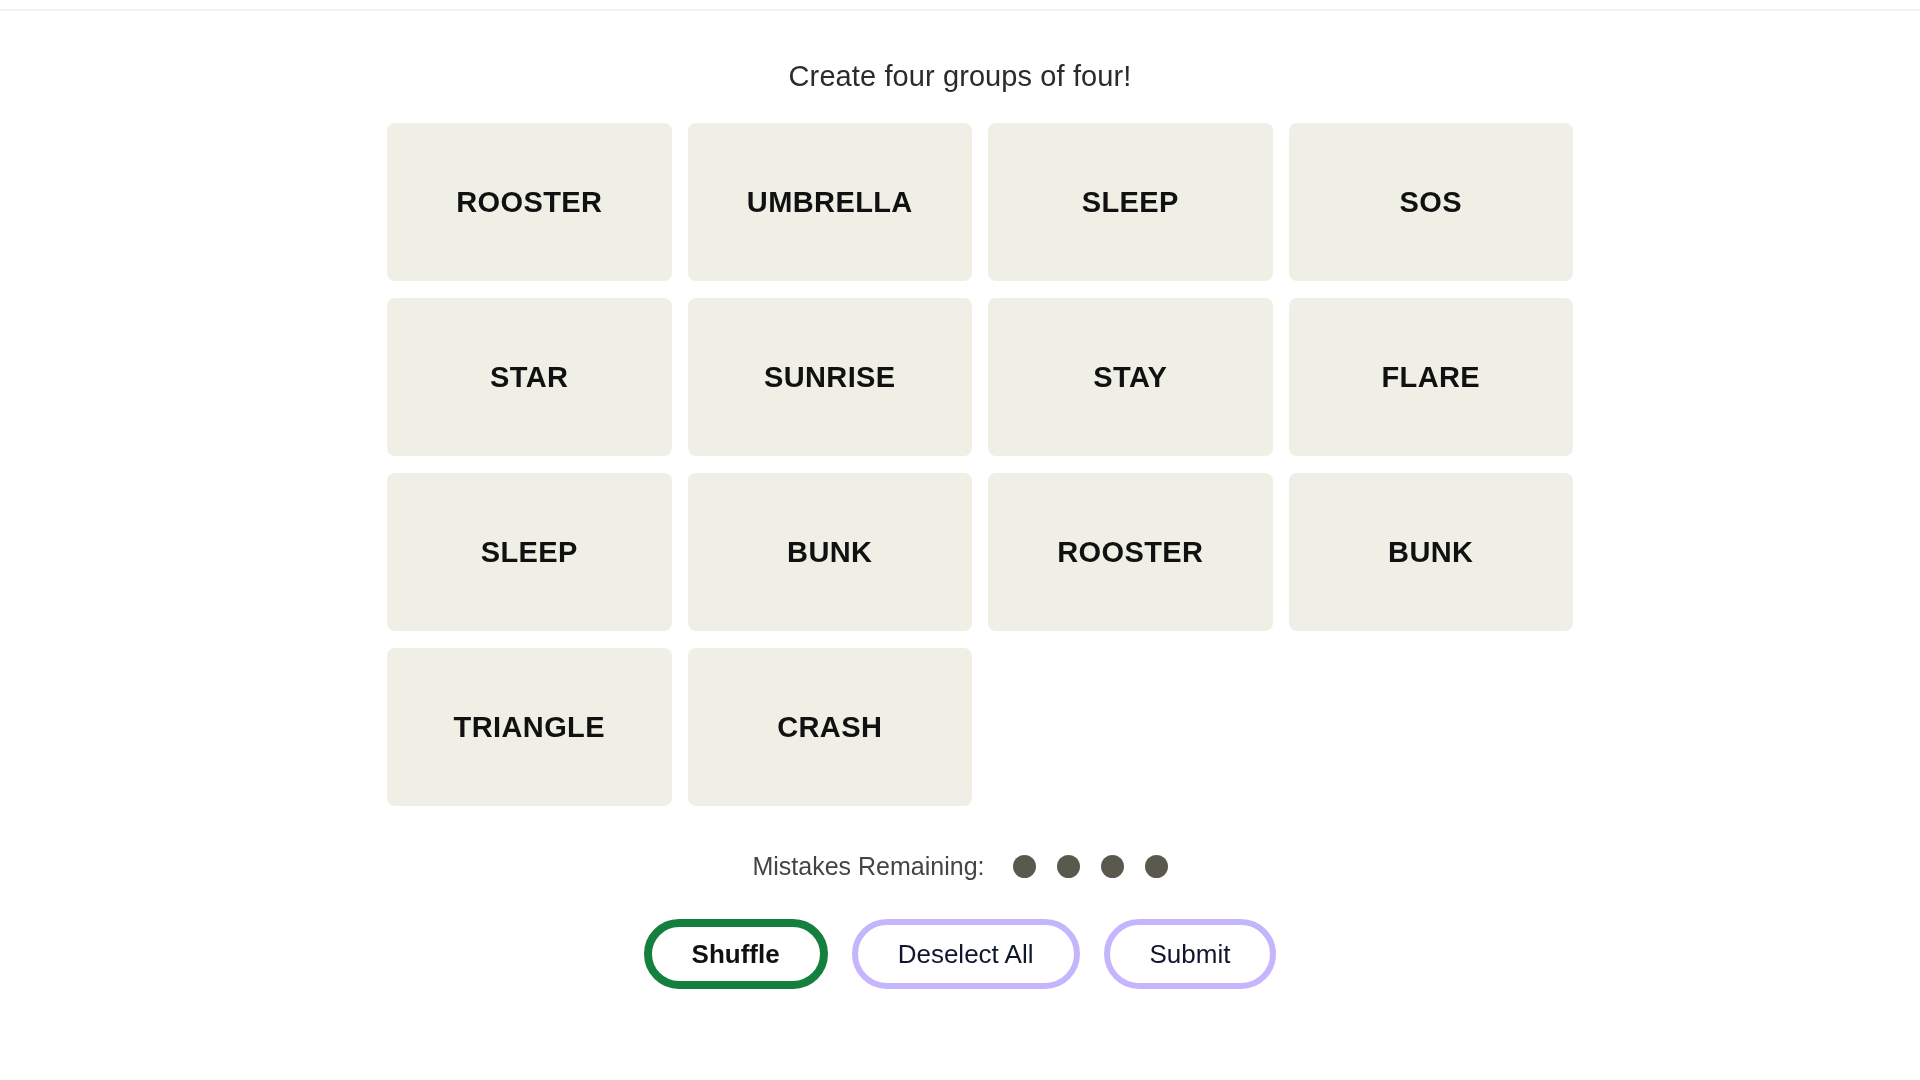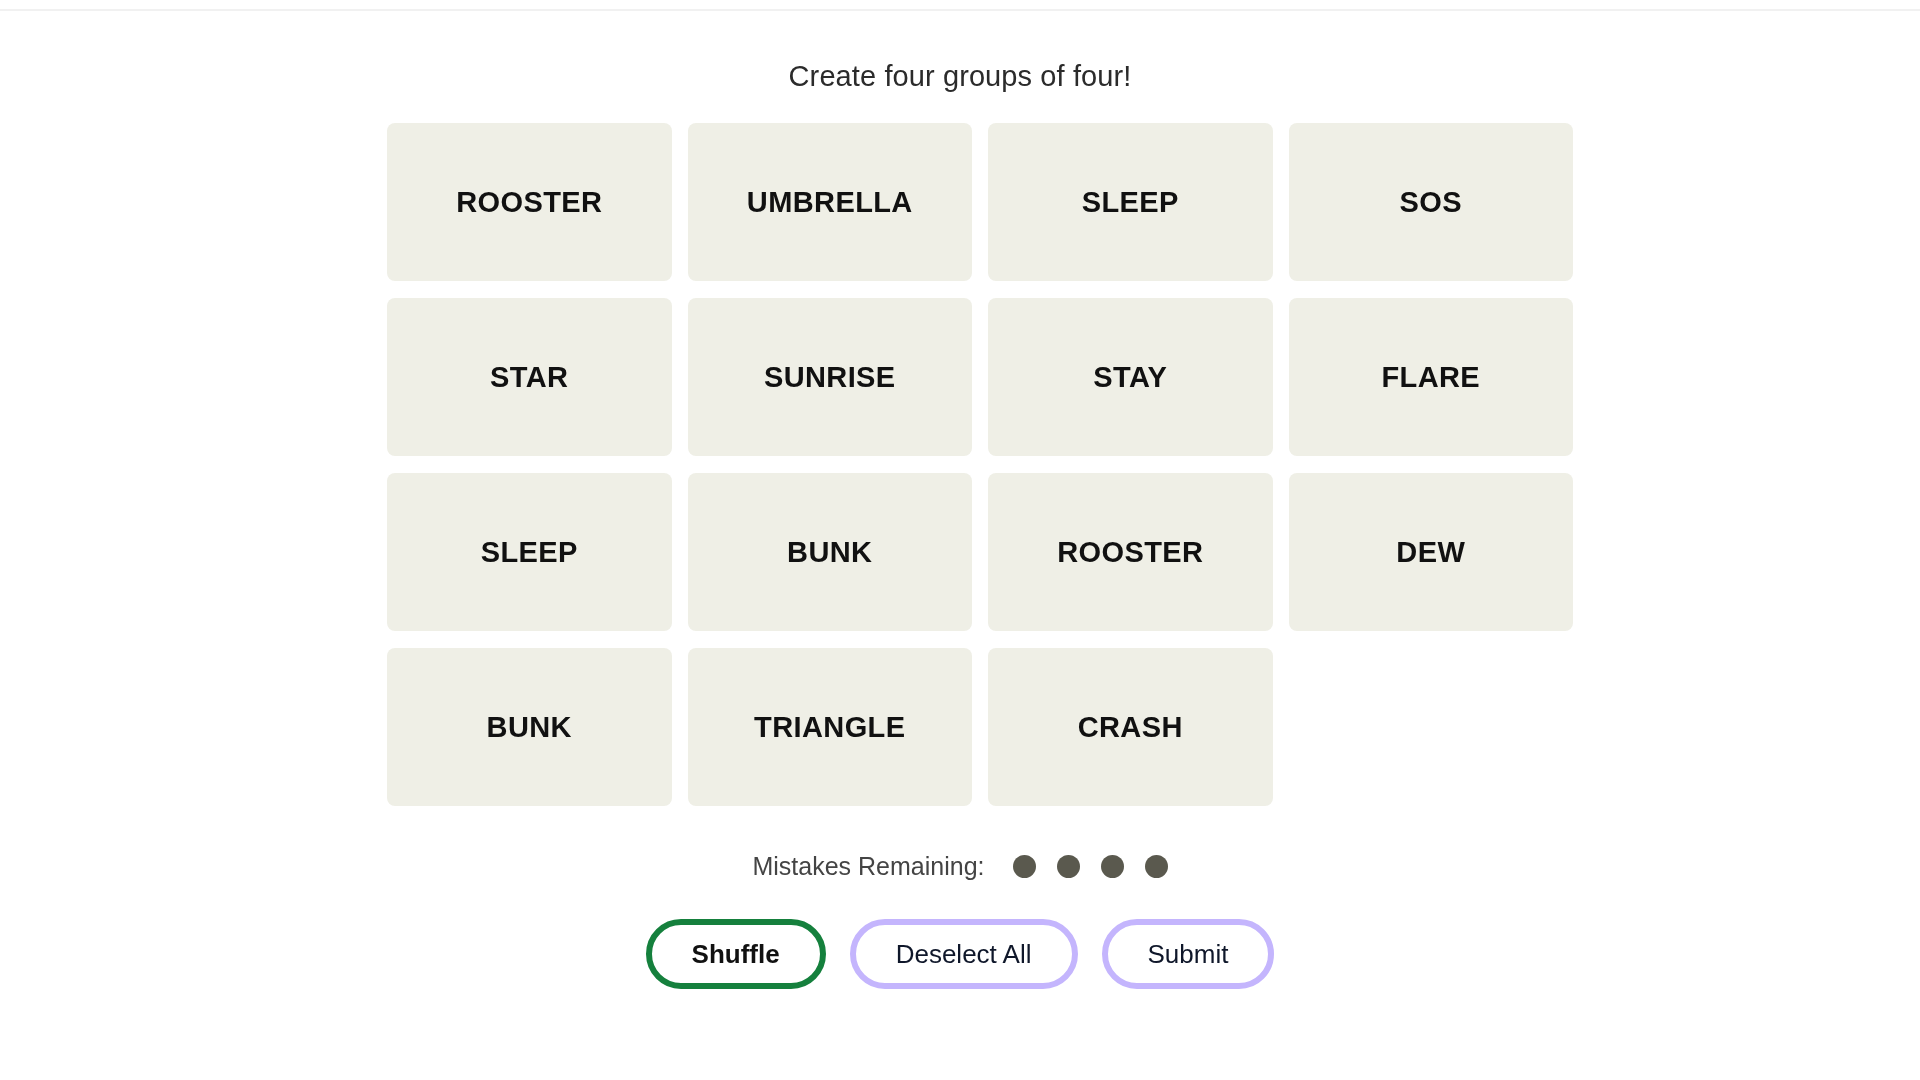"DEW" div.tile { html: <div> <span>DEW</span> </div> -> none }
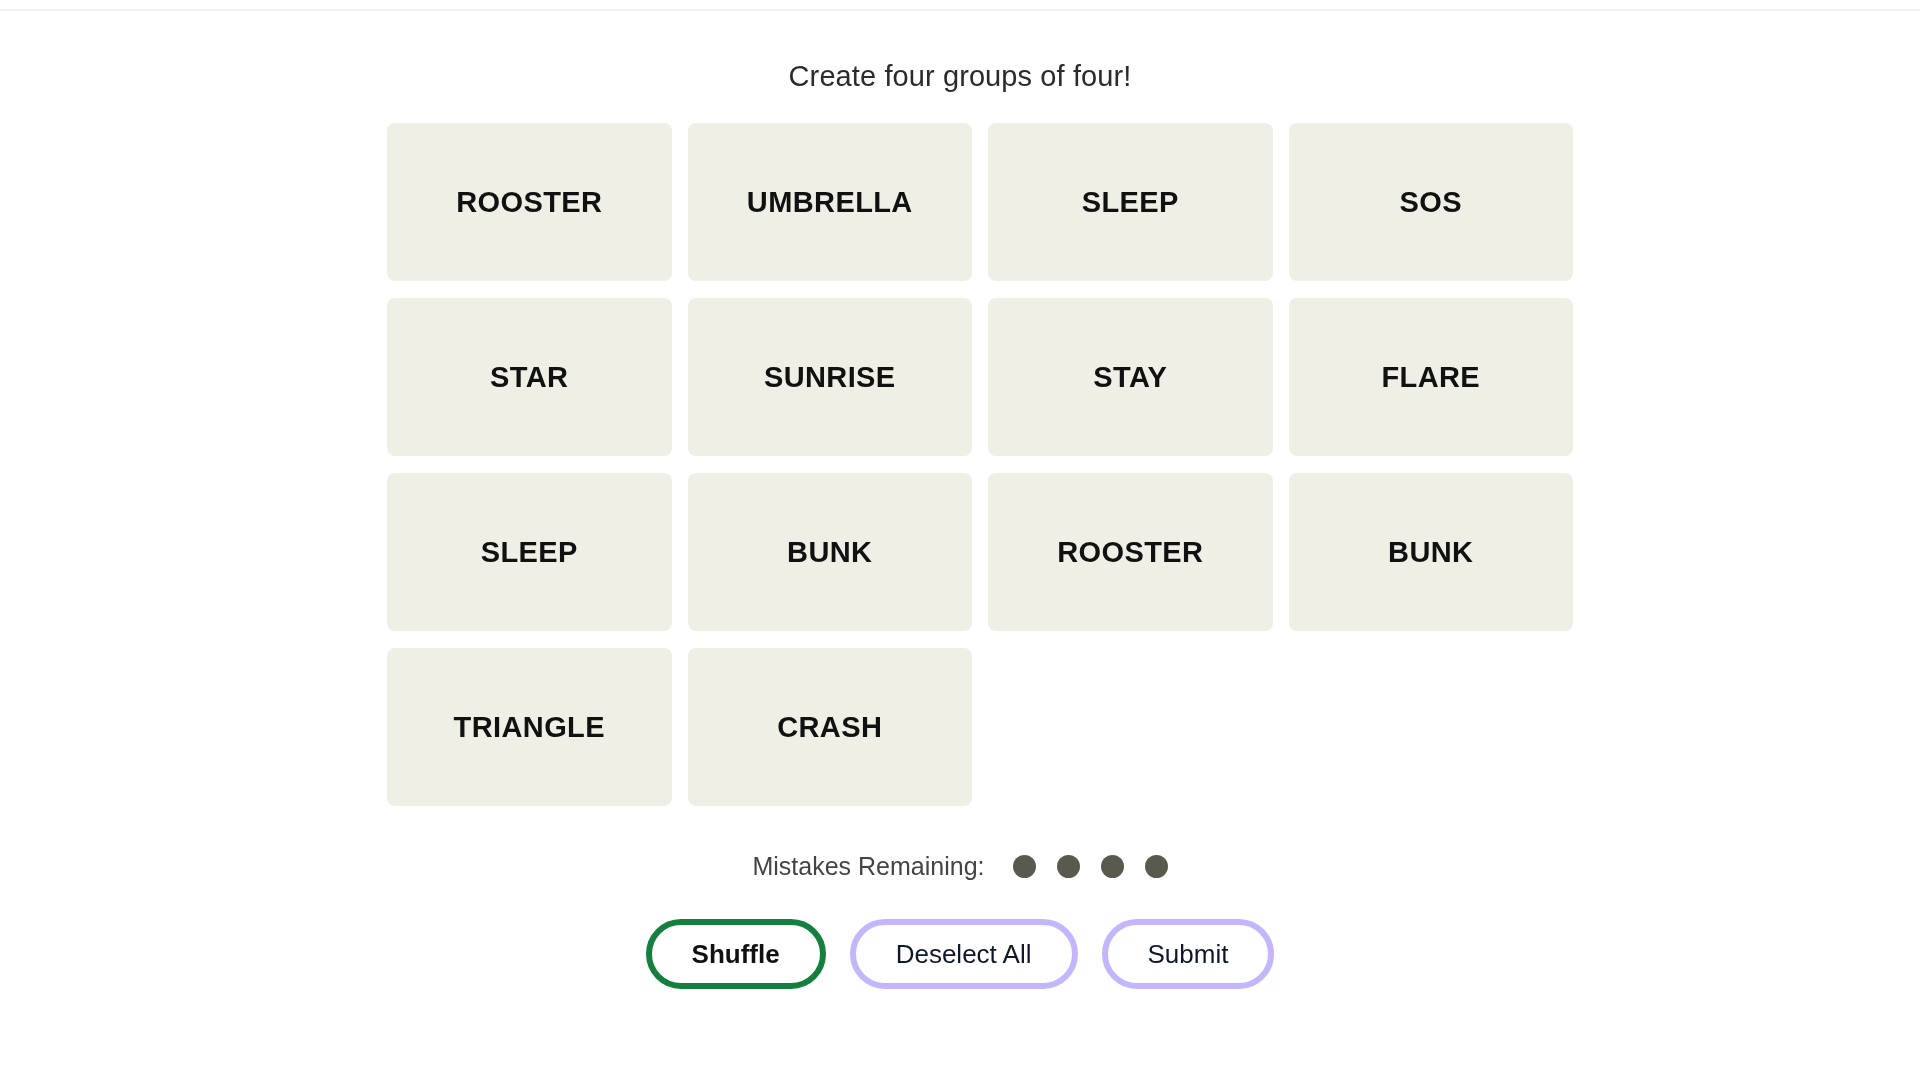"Shuffle" .pill-btn.enabled { border: 6px solid #15803d -> 8px solid #15803d }
